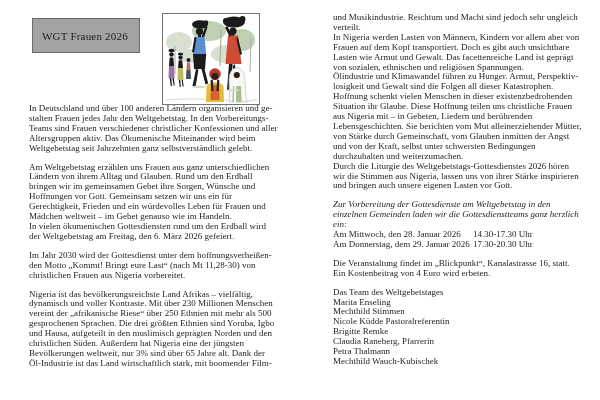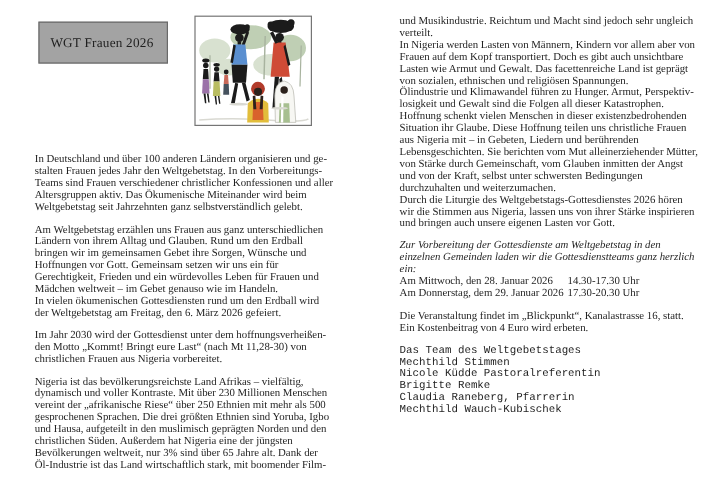"In Deutschland und über 100" .col-left { margin-top: 24px -> none }
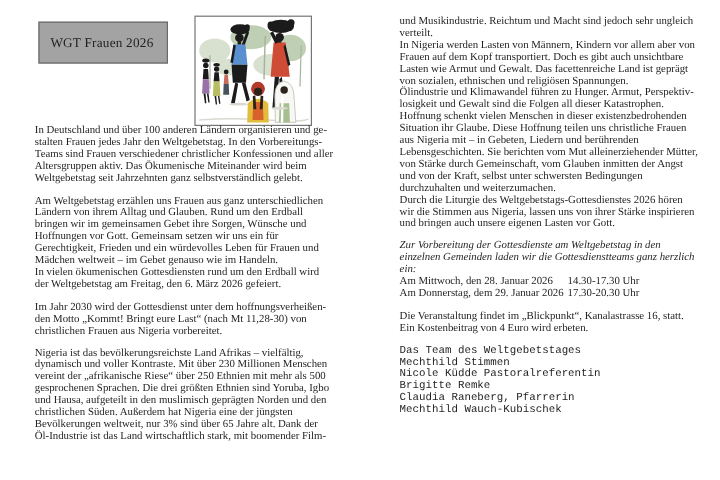"Das Team des Weltgebetstages" .team div { font-family: Liberation Mono, monospace -> none }
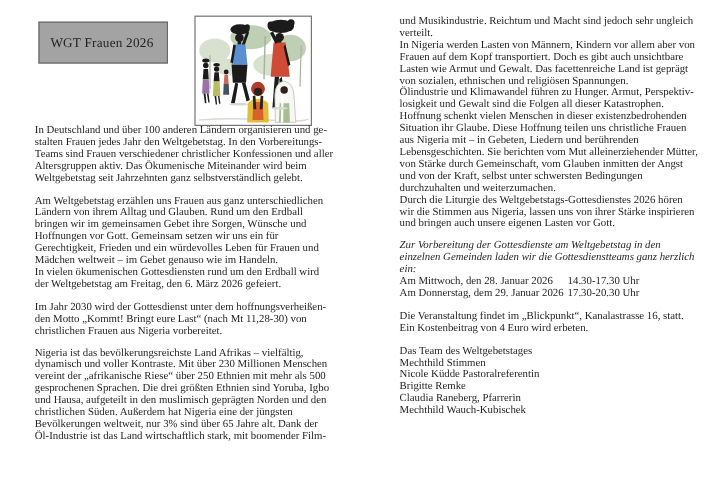"Marita Enseling" div { html: none -> <div>Marita Enseling</div> }
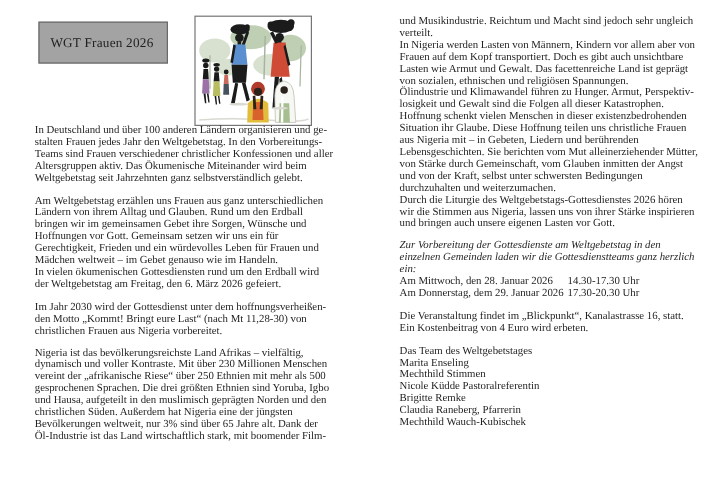"Petra Thalmann" div { html: none -> <div>Petra Thalmann</div> }
